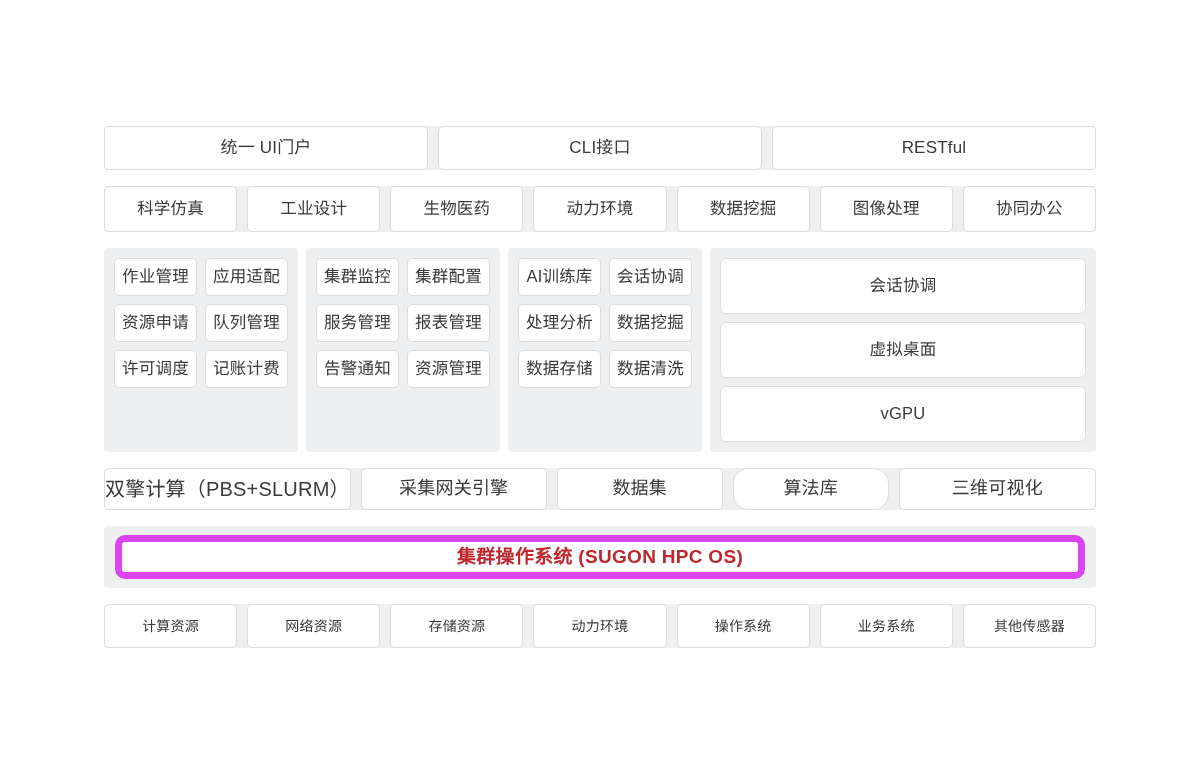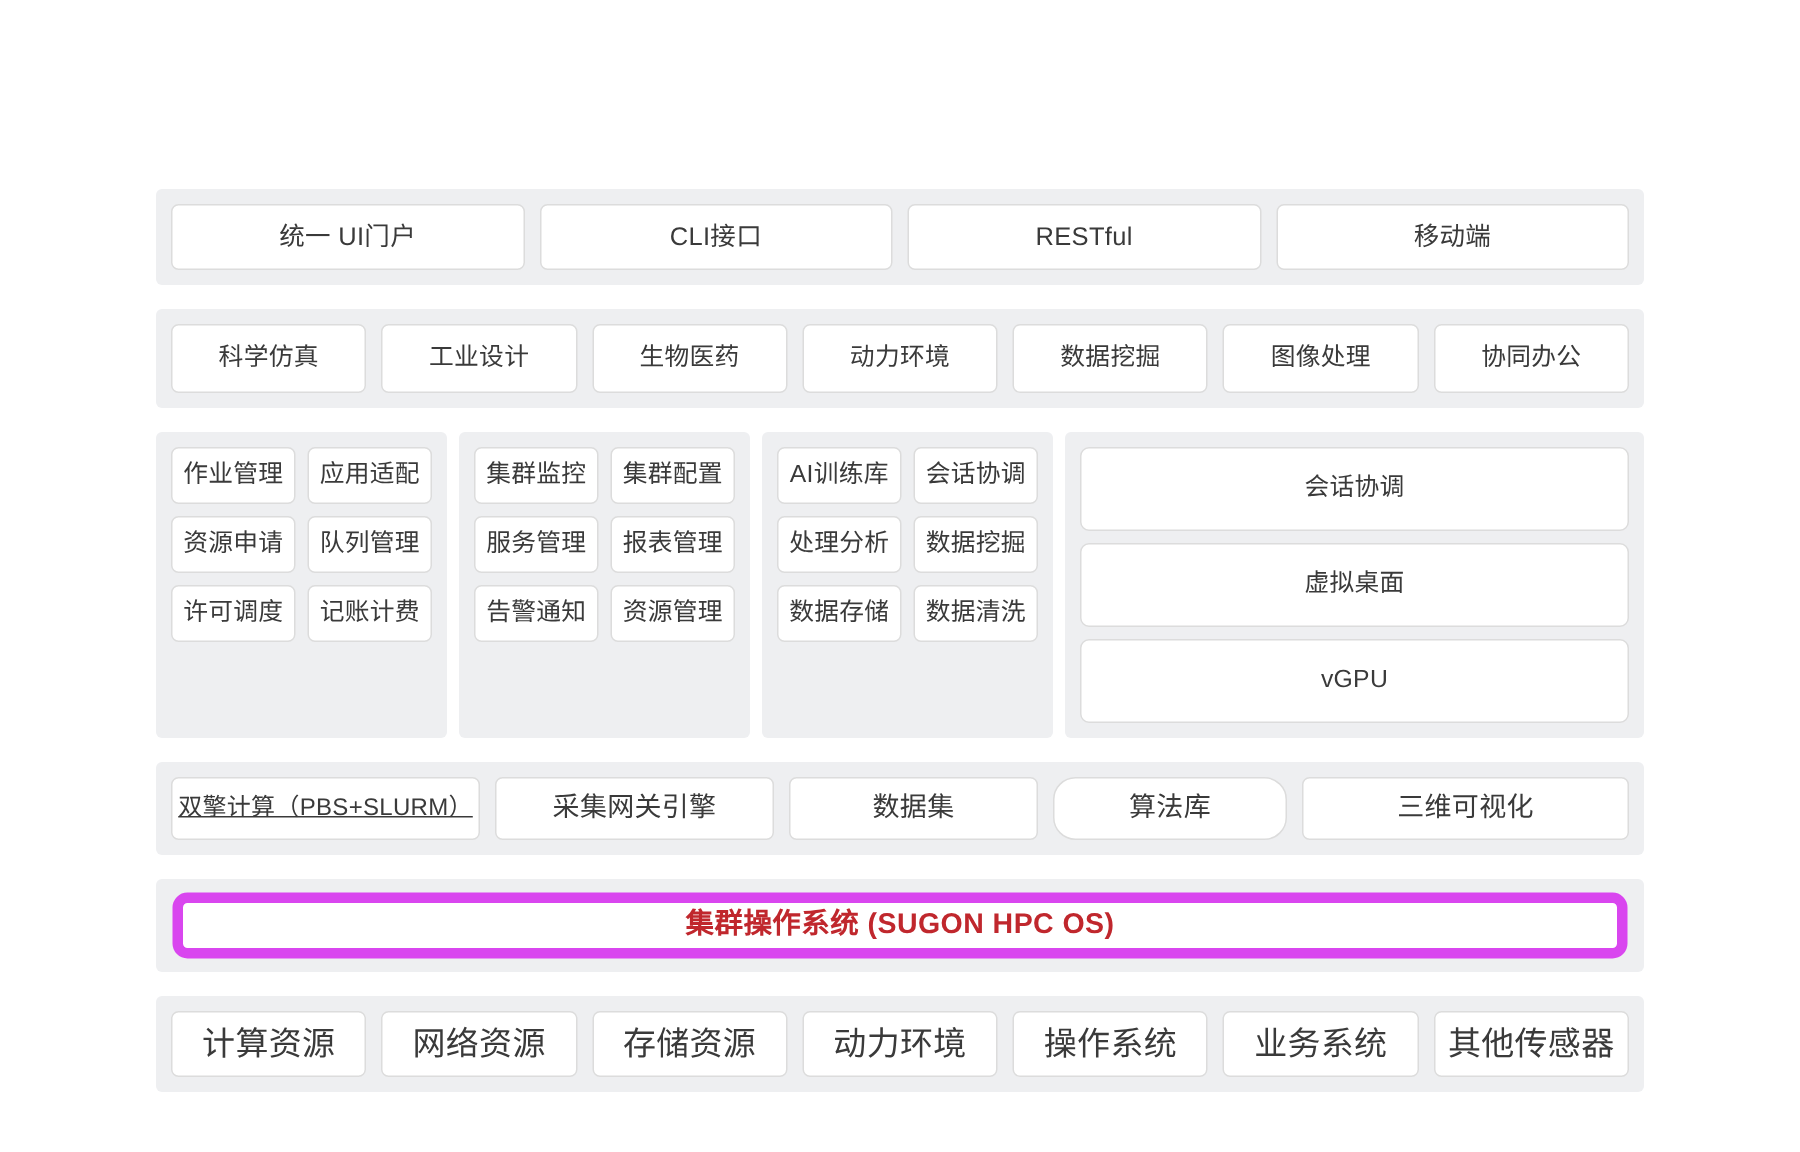"统一 UI门户" .band { padding: 10px -> 0 }
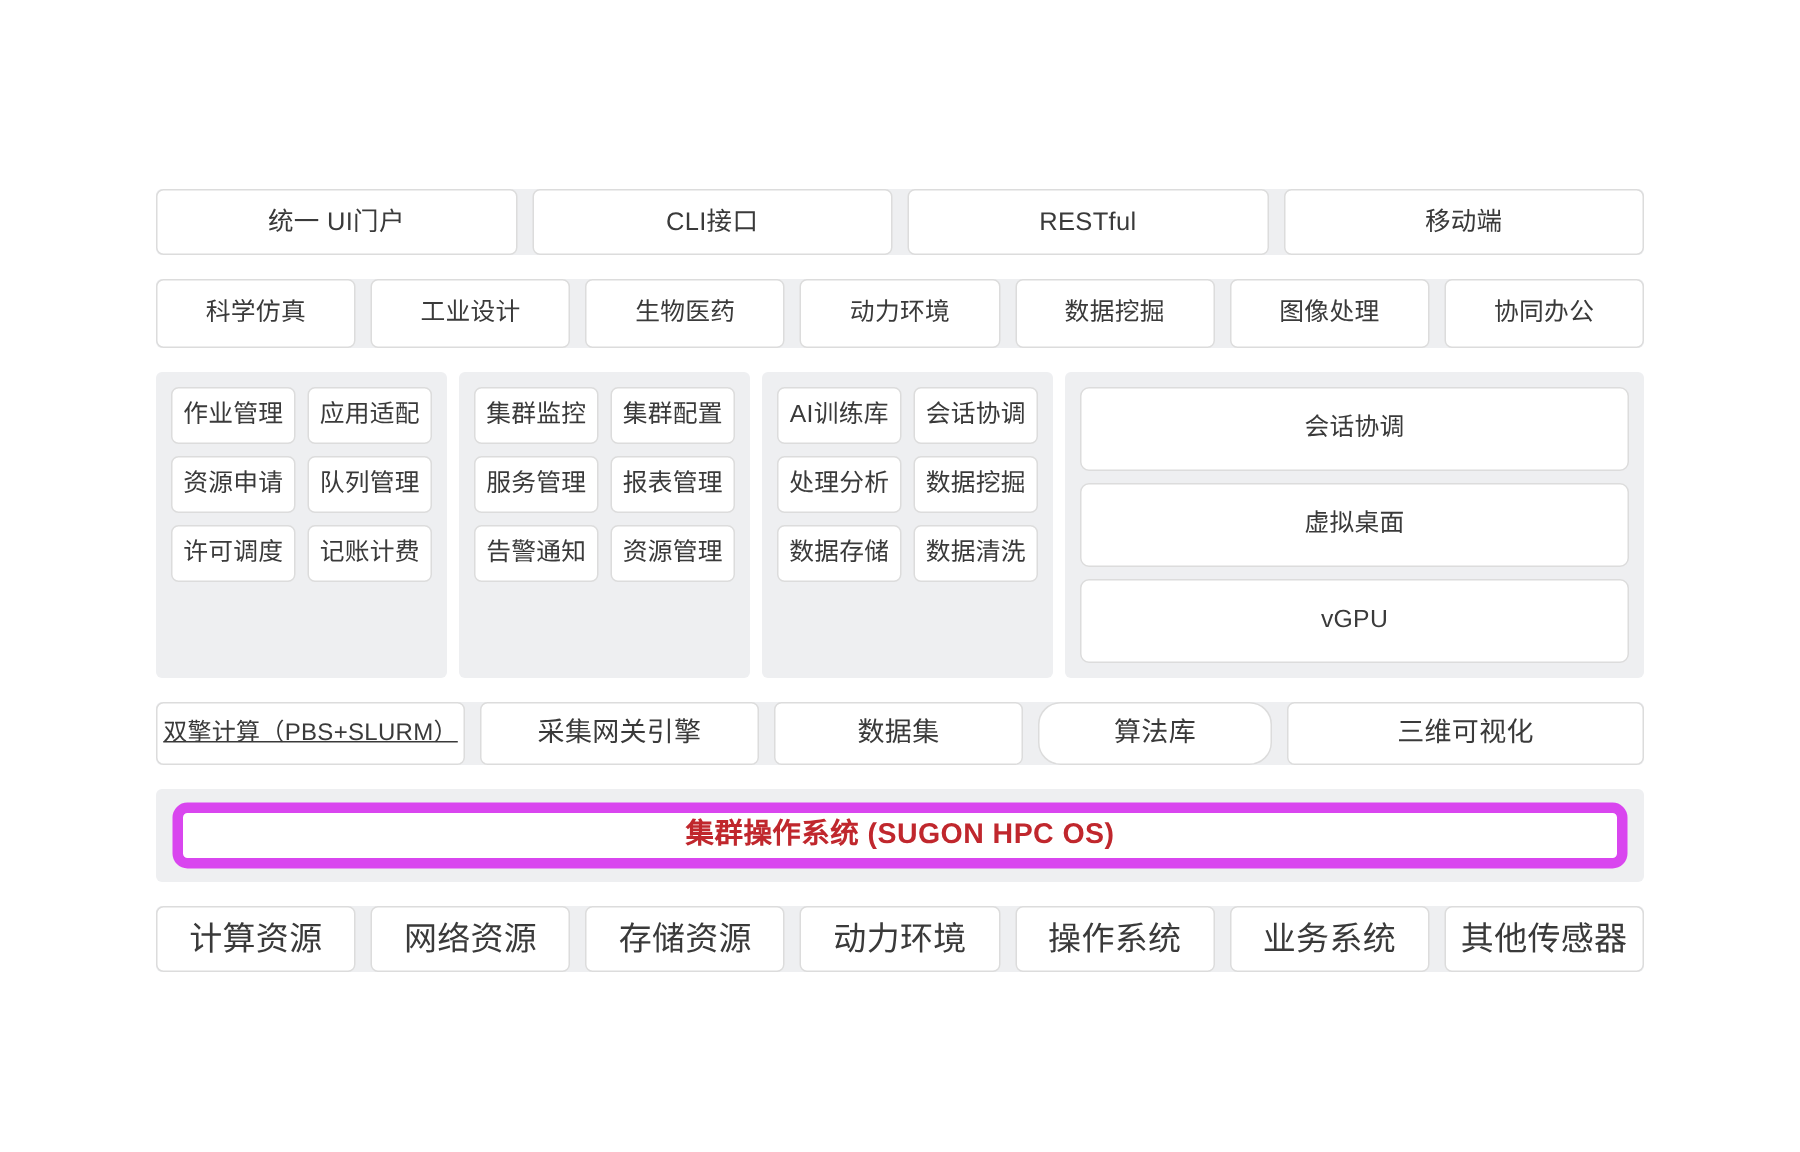"移动端" div.card { html: <div>移动端</div> -> none }
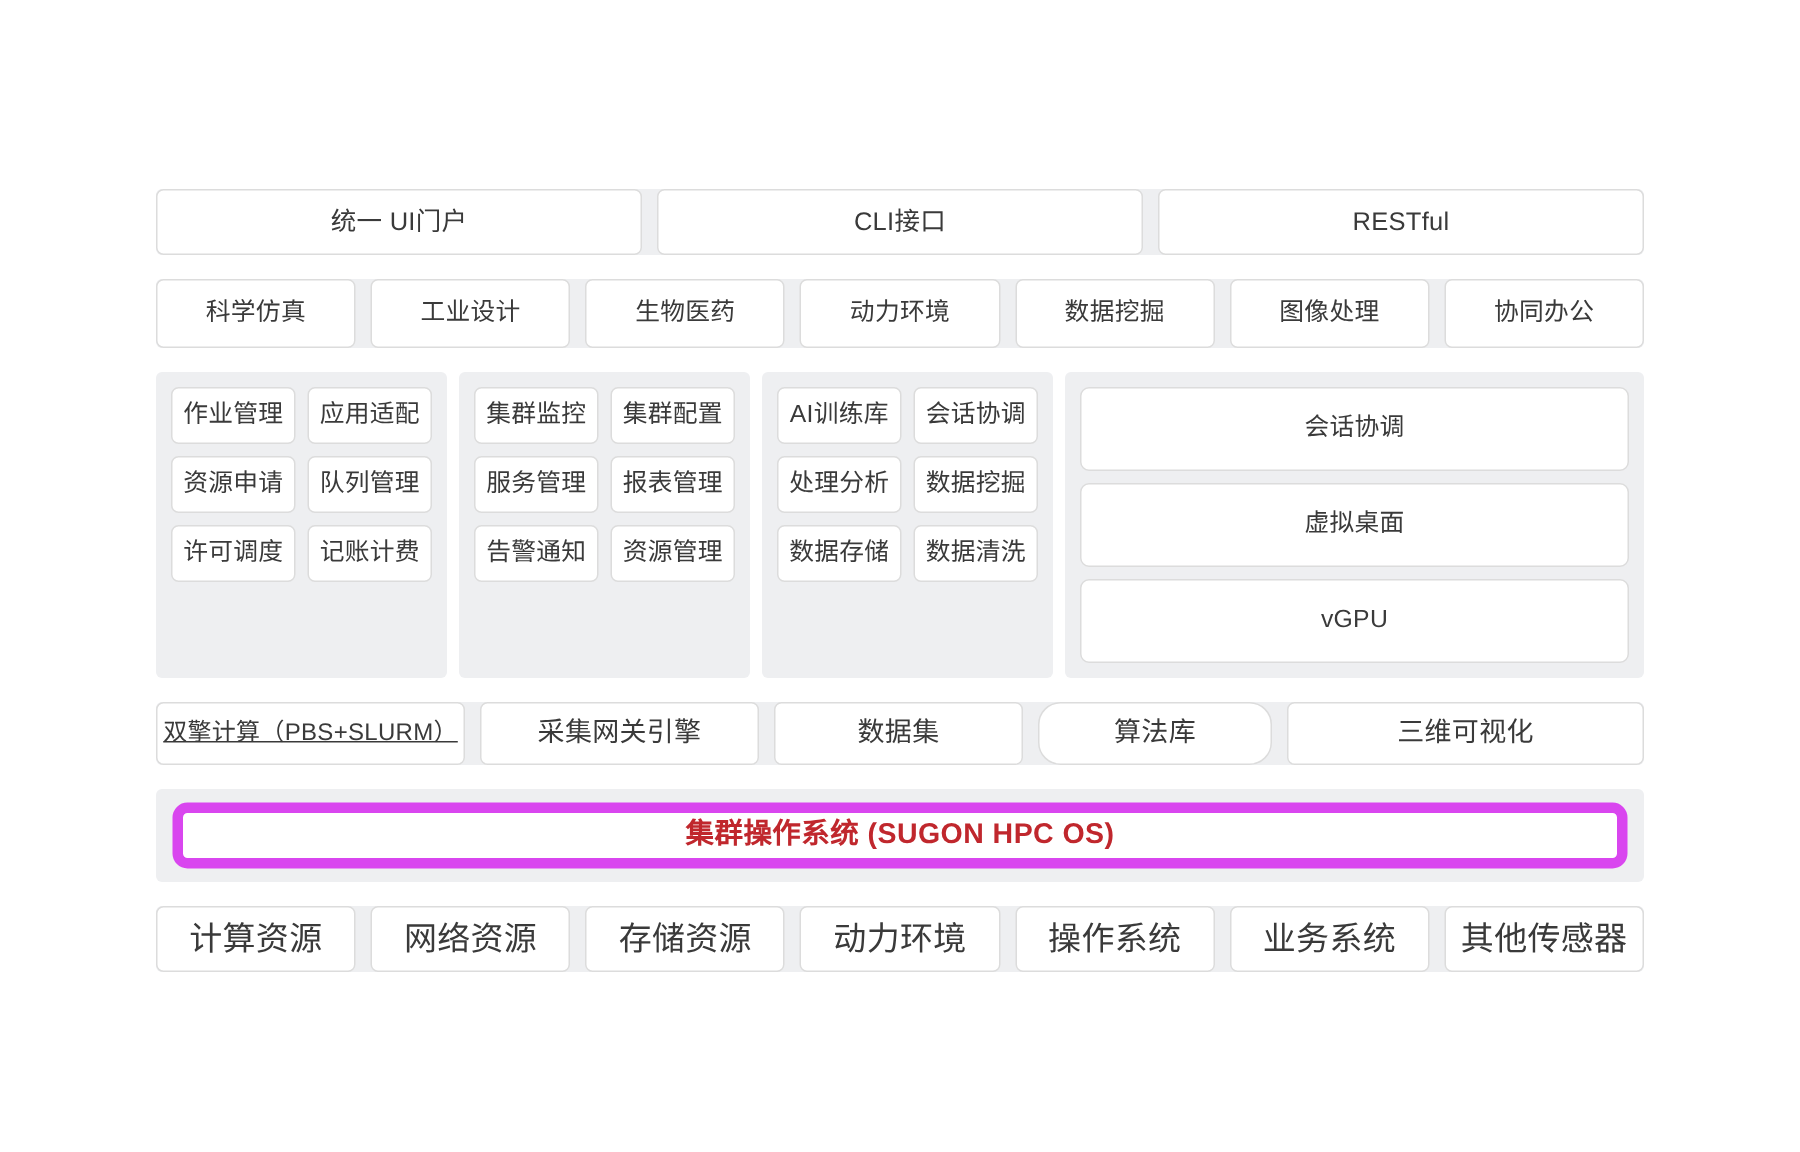"双擎计算（PBS+SLURM）" .row-engines .card.eng-0 { font-size: 16px -> 20px; text-decoration: underline -> none }
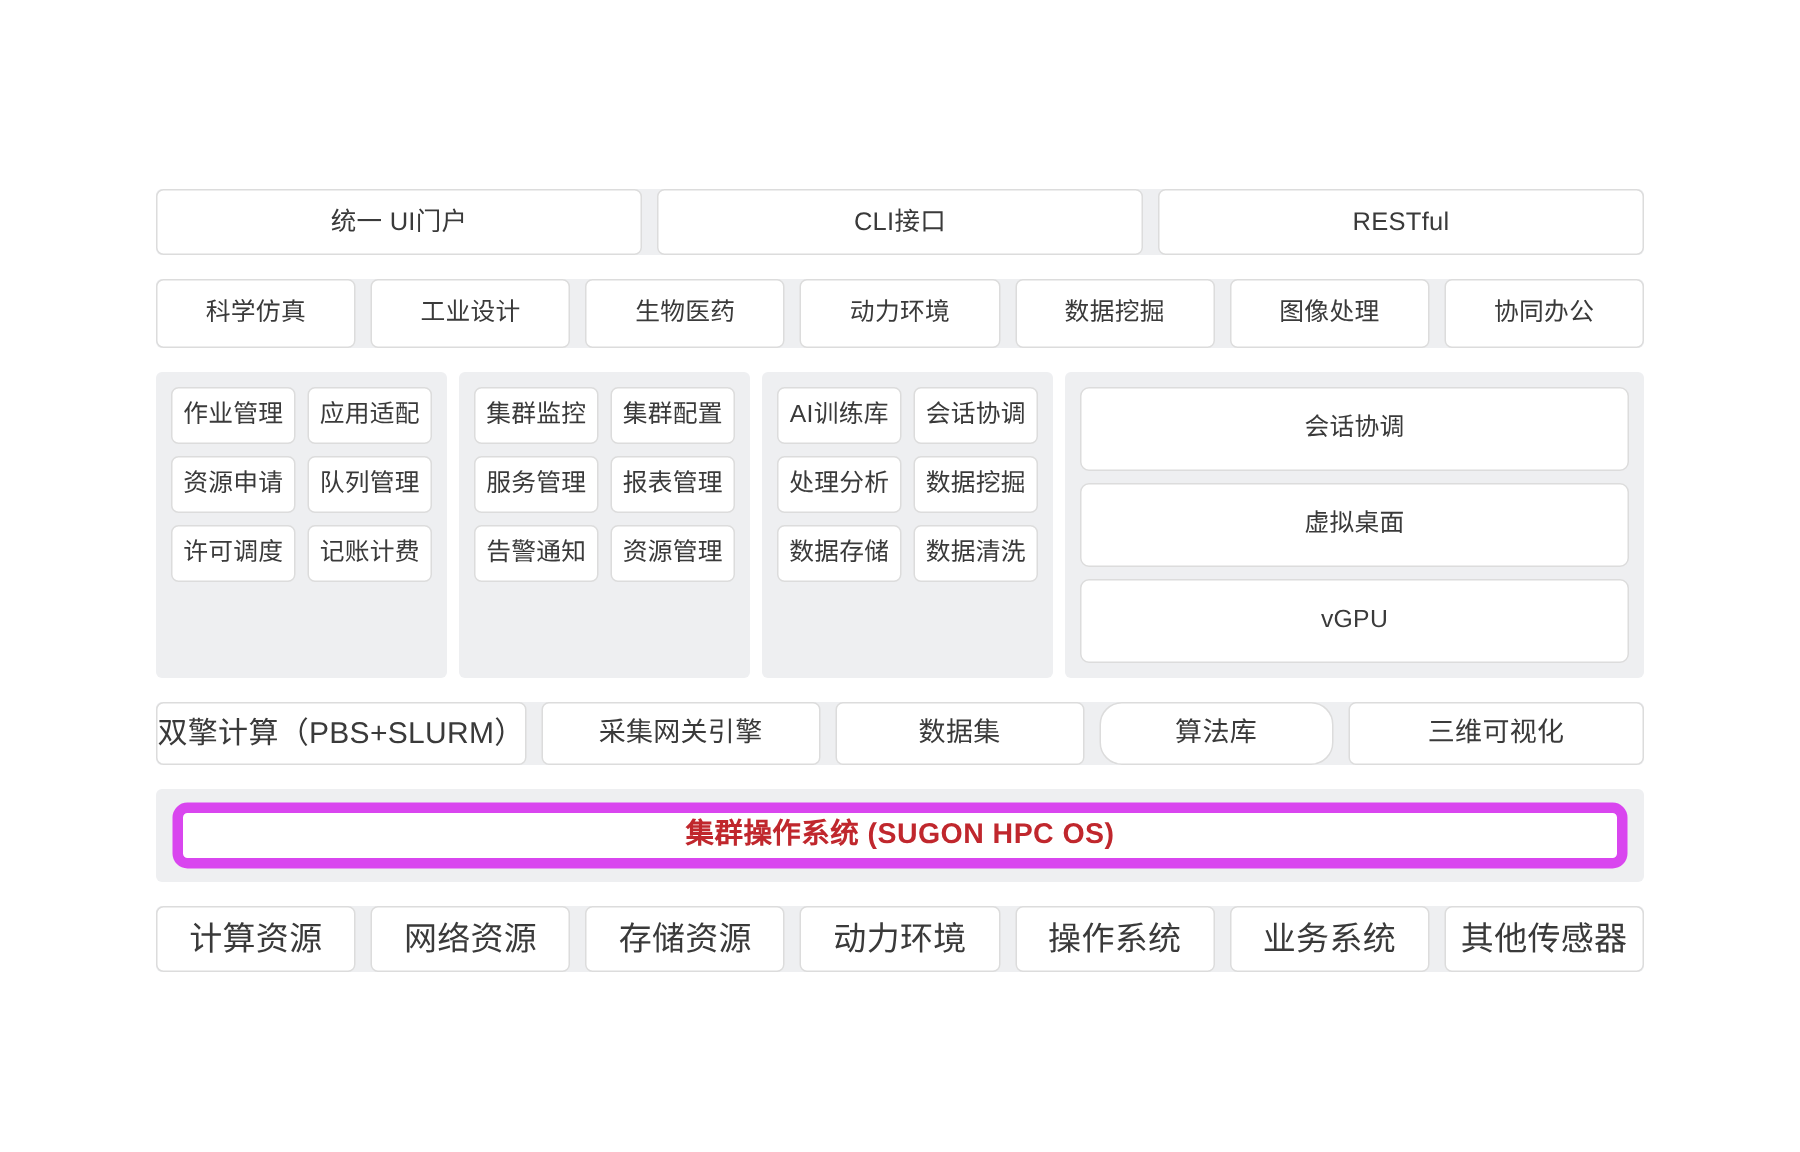"计算资源" .row-resources .card { font-size: 22px -> 14px }
